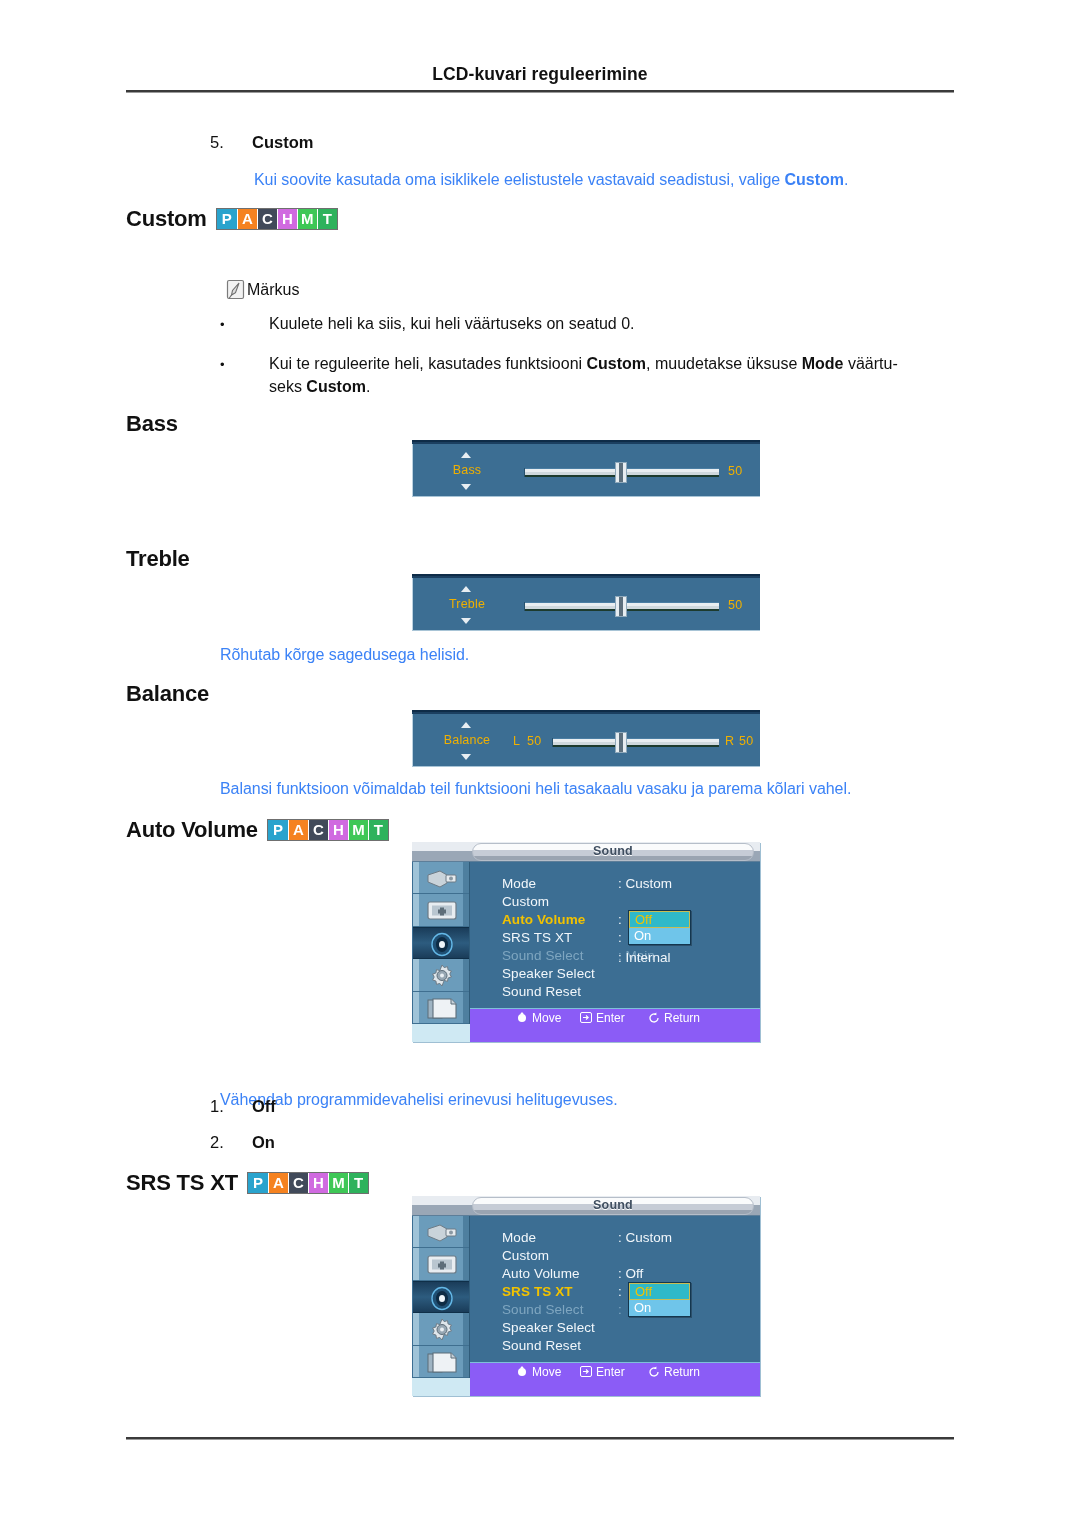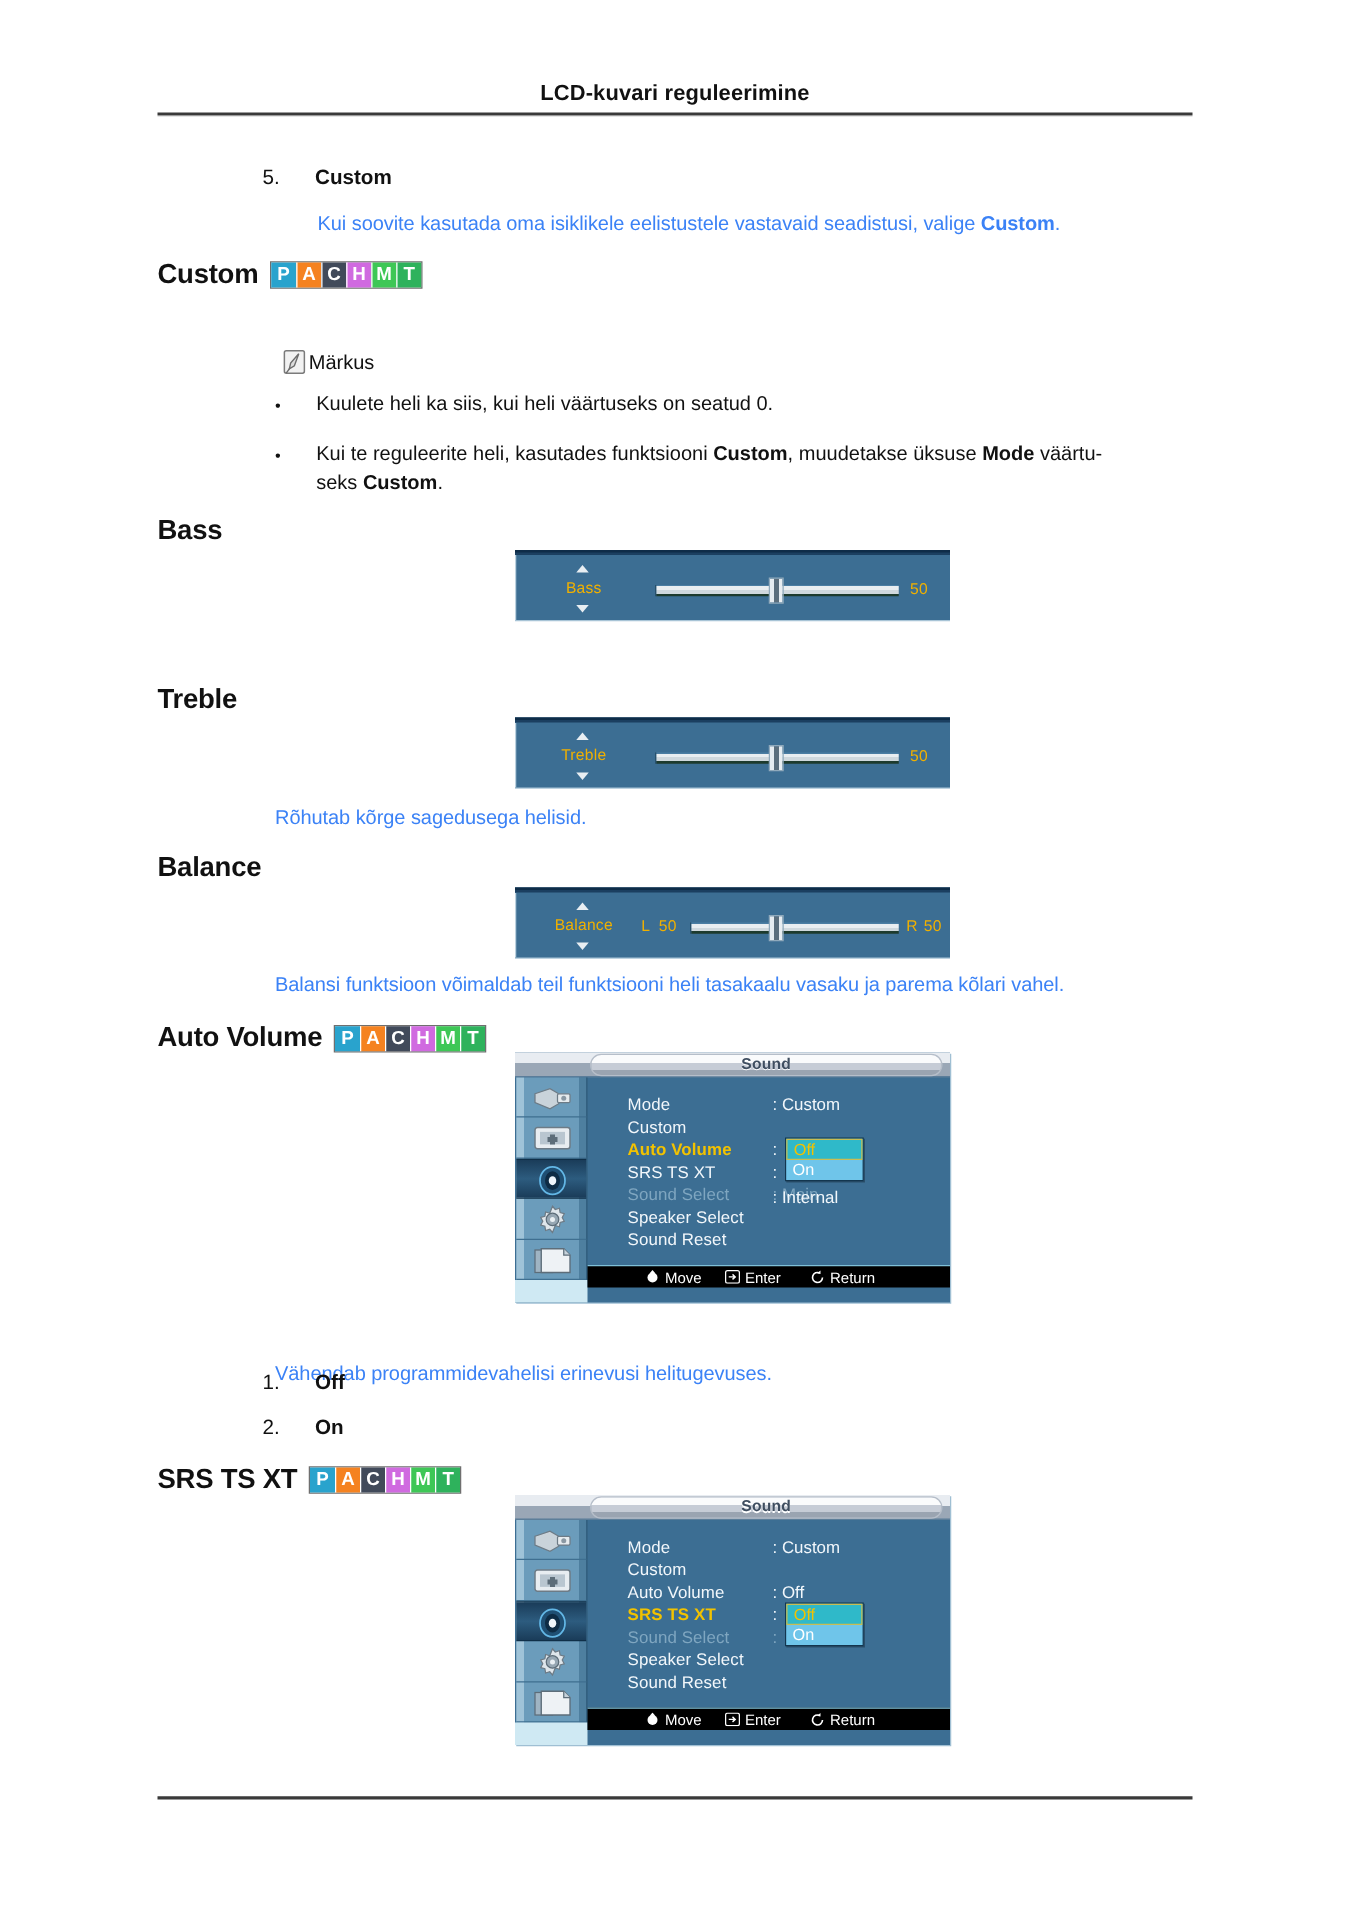"Kuulete heli ka siis, kui" .bullet-row .btxt { margin-left: 33px -> 49px }
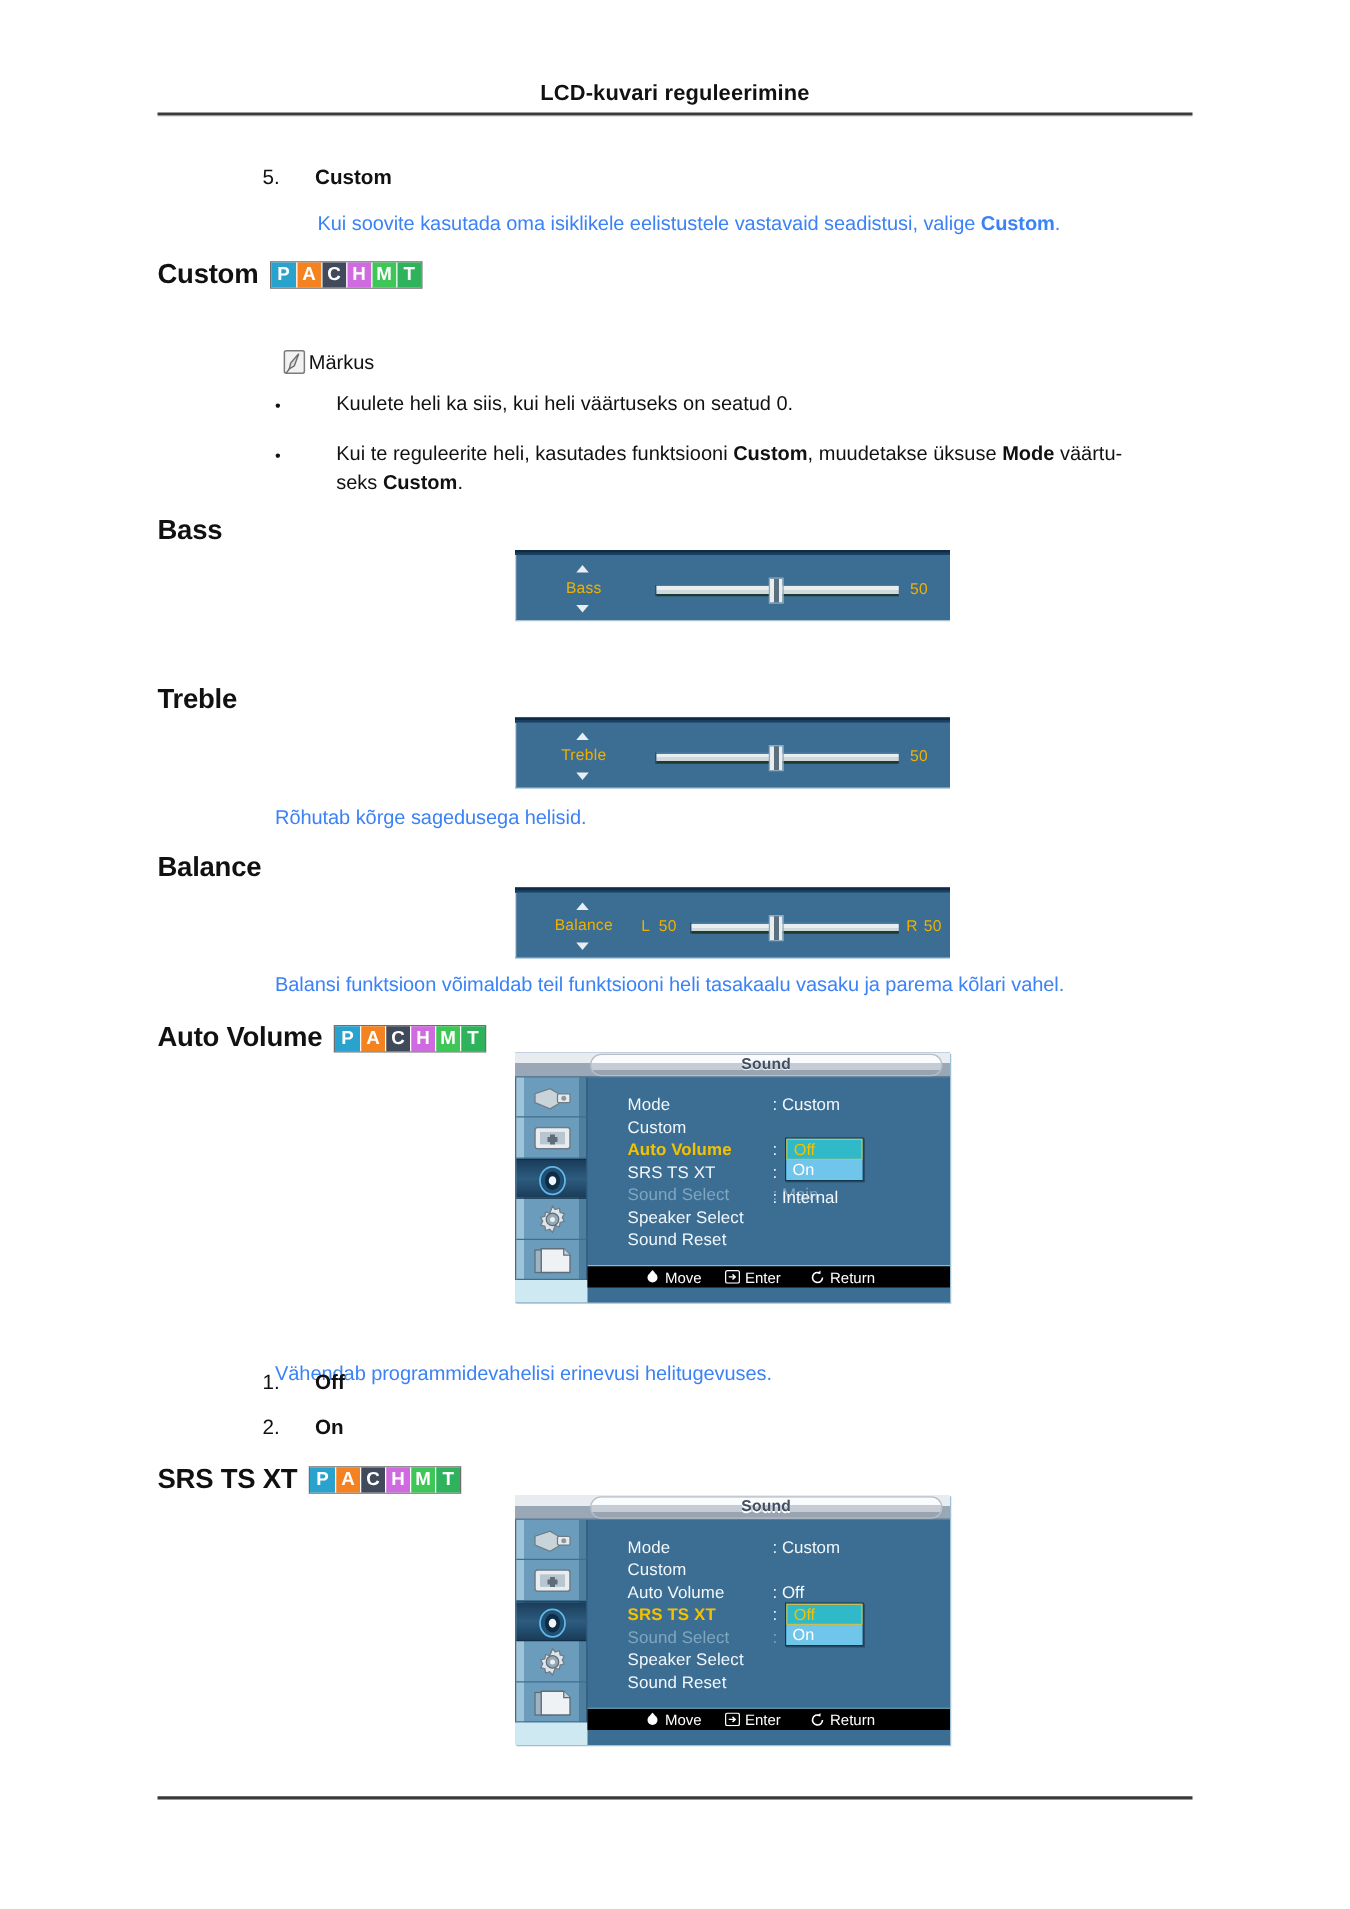"Move" .osd-bottom { background: #000000 -> #8b5cf6; bottom: 12px -> 0; height: 18px -> 34px }
